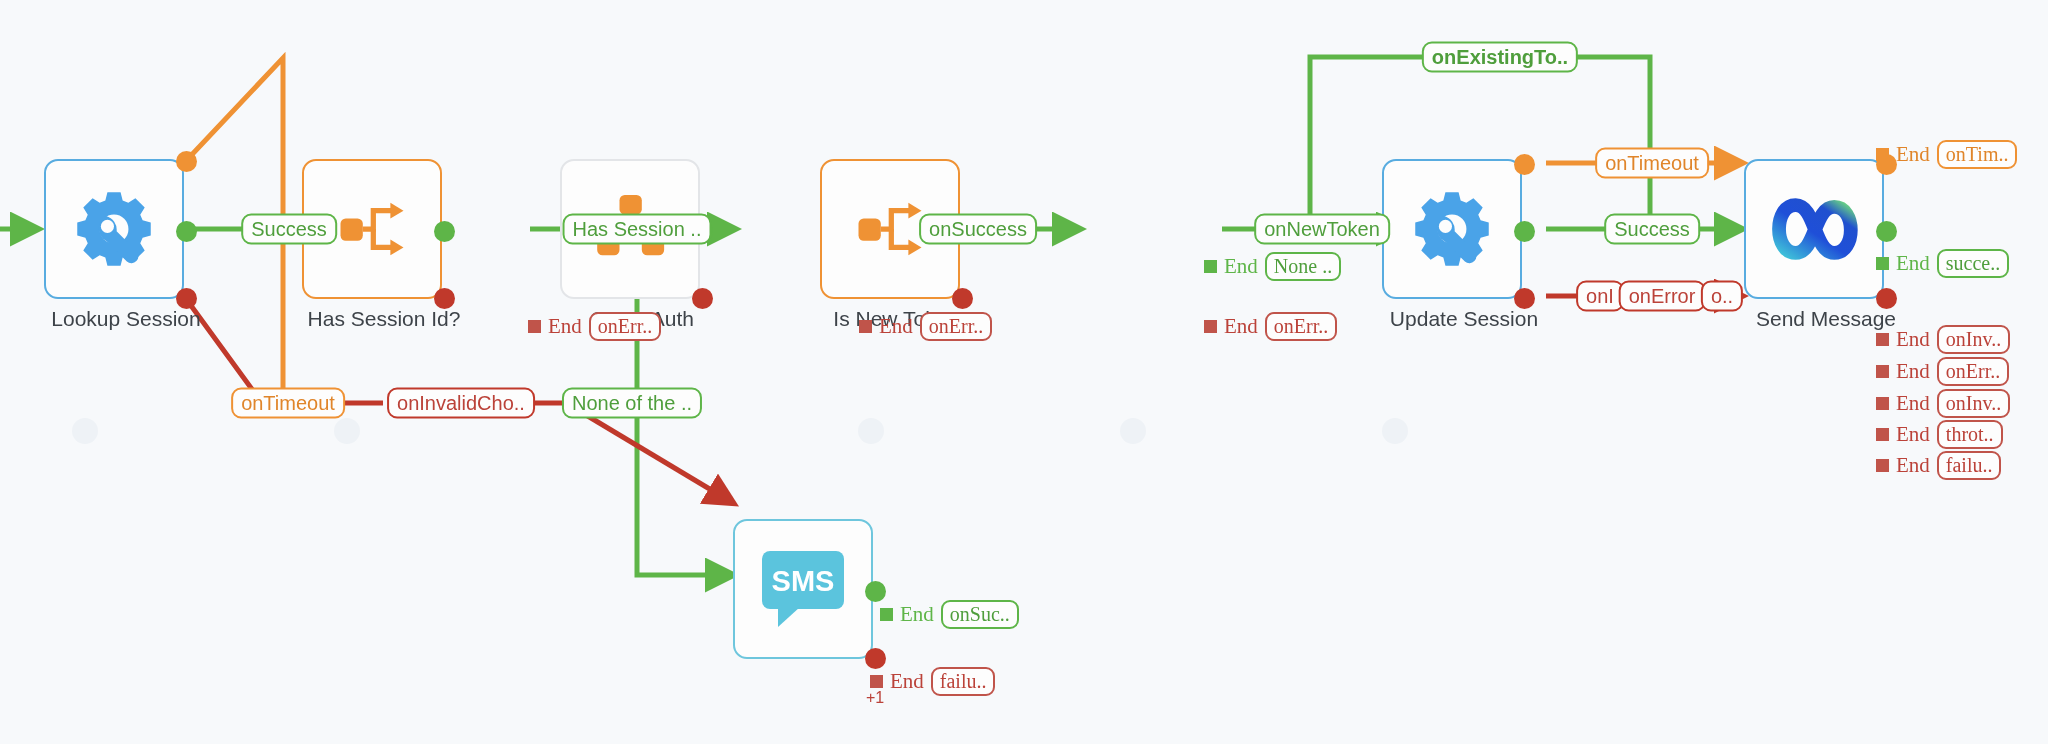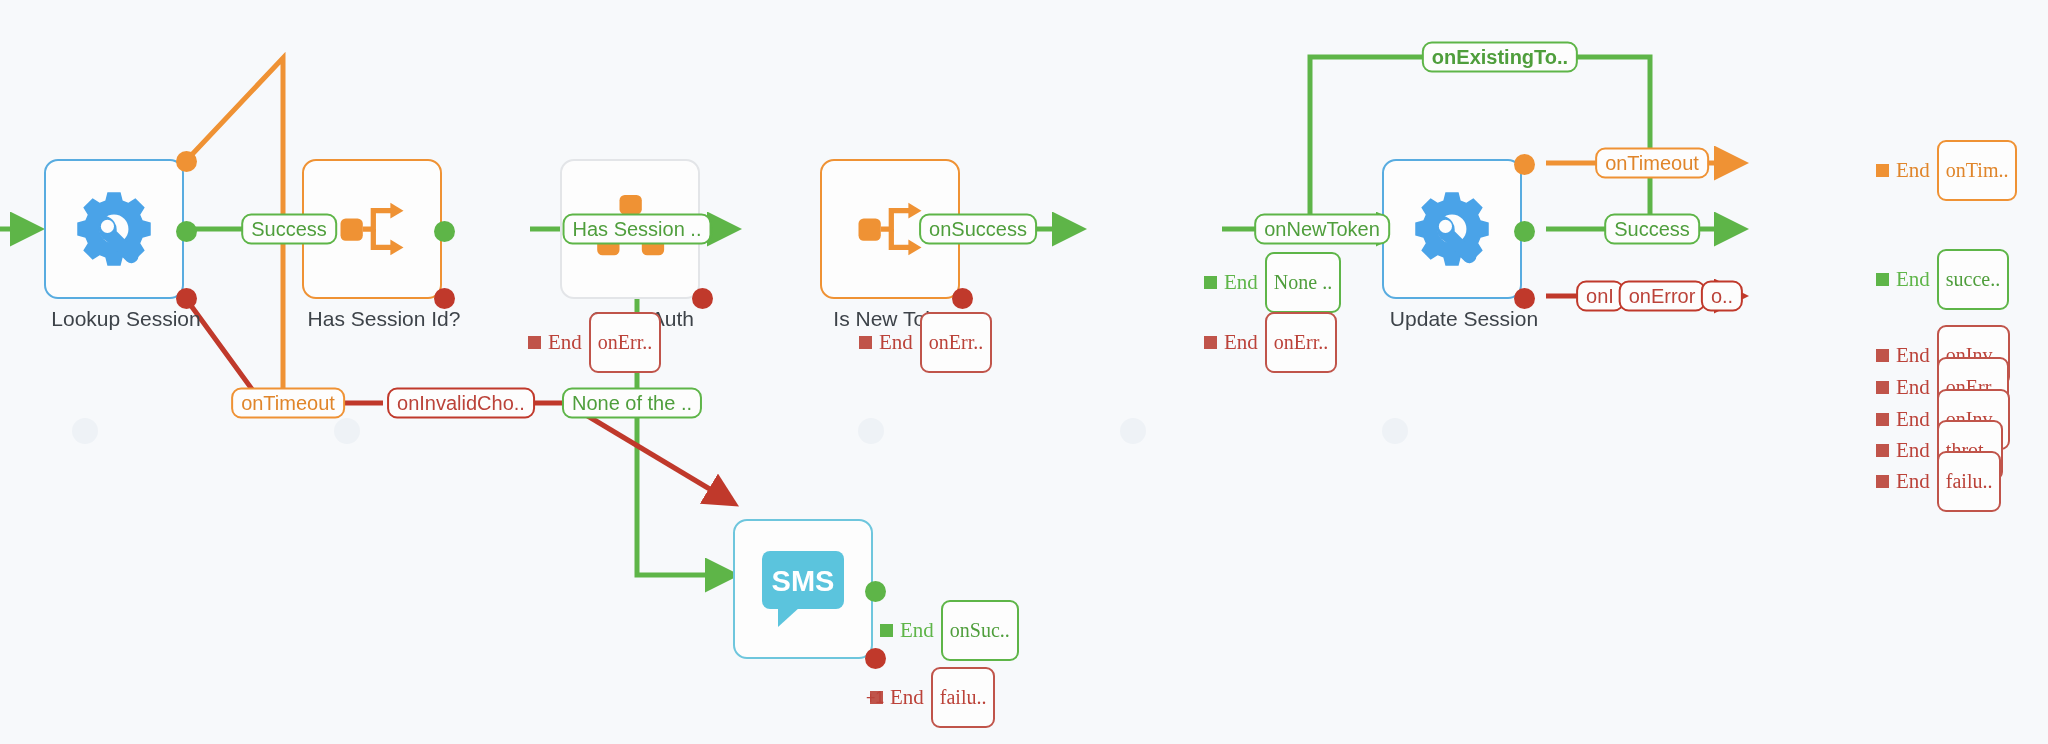"onTim.." .endpill { padding: 16px 7px -> 0px 7px }
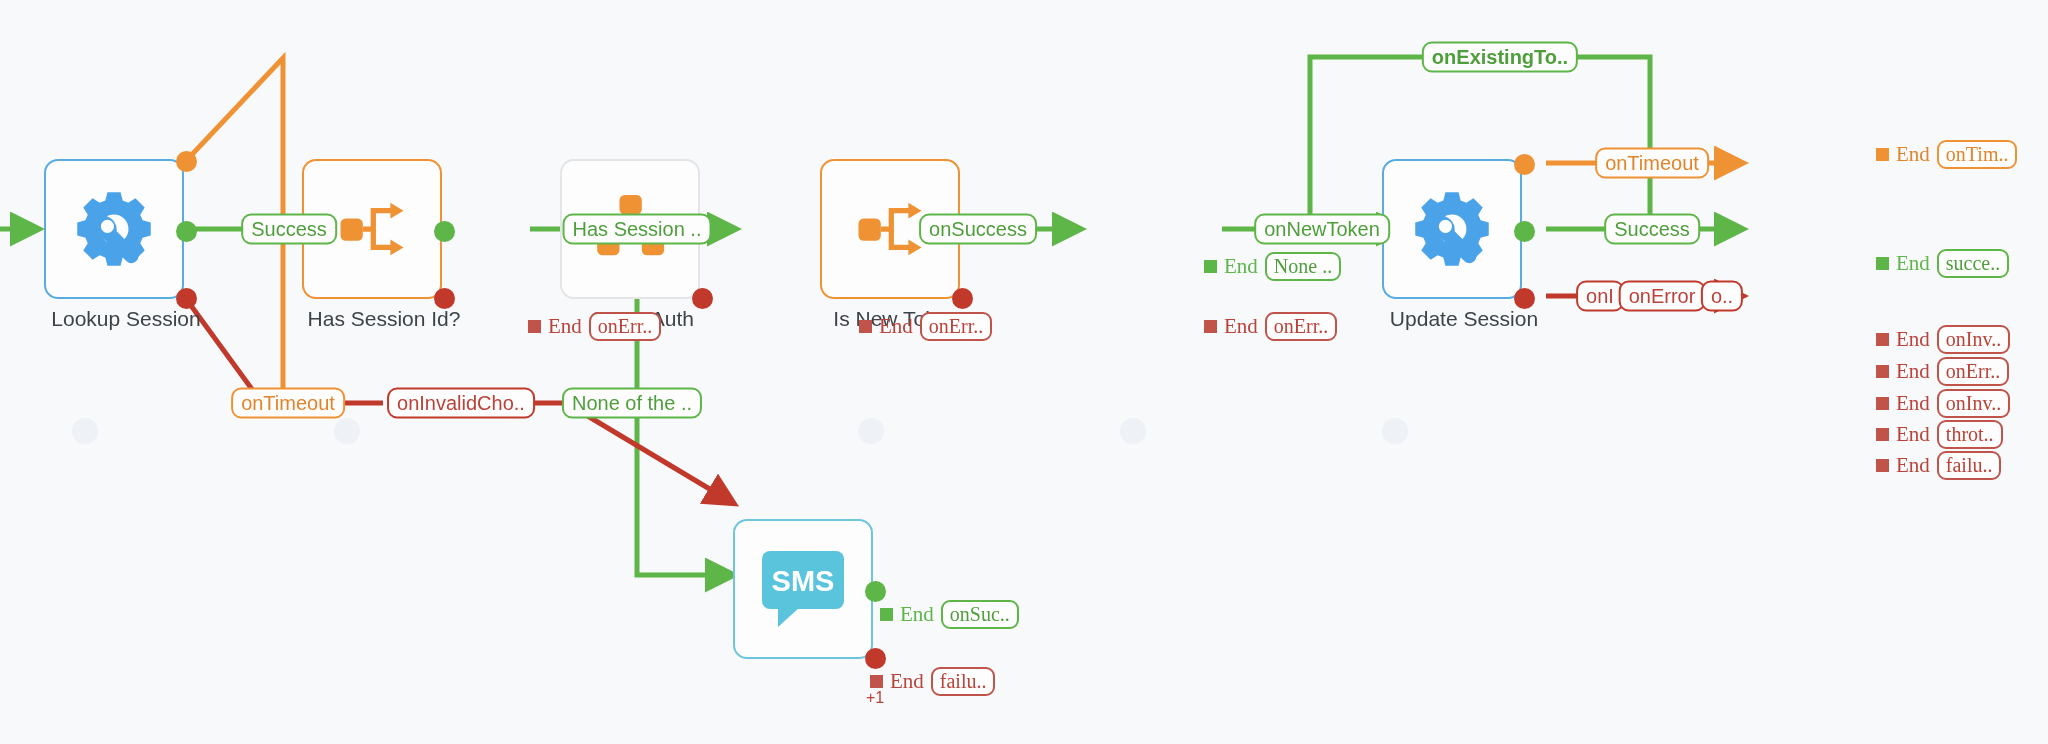"Send Message" div.node { html: none -> <div> <svg> <defs> <linearGradient> <stop></stop> <stop></stop> <stop></stop> <stop></stop> </linearGradient> </defs> <path></path> </svg> <div>Send Message</div> <div></div> <div></div> <div></div> </div> }
